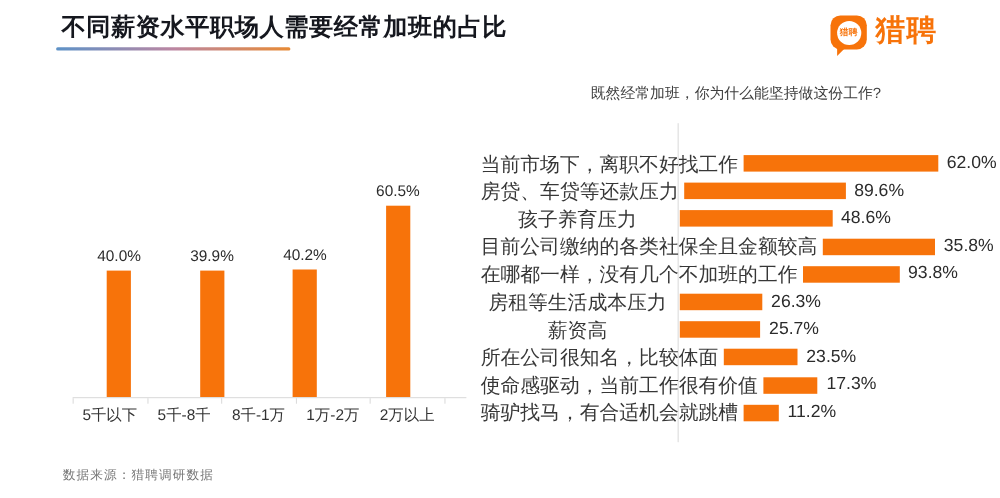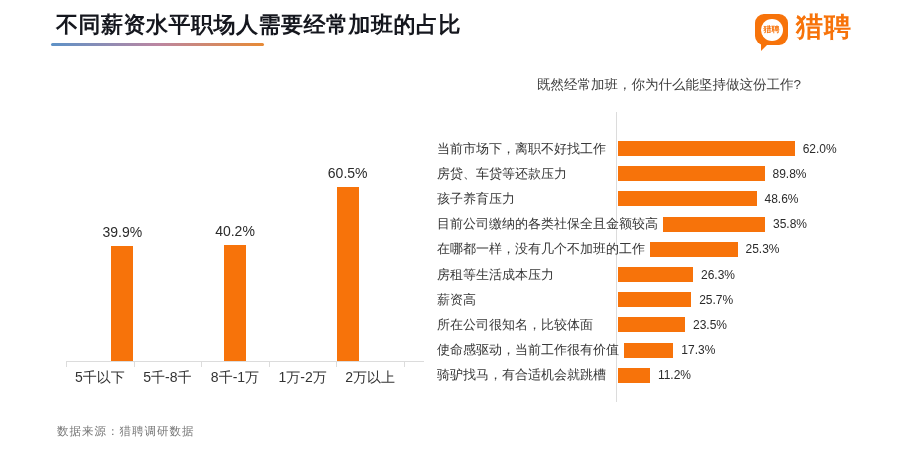"当前市场下，离职不好找工作" .row-label { font-size: 13px -> 18px; text-align: left -> center }
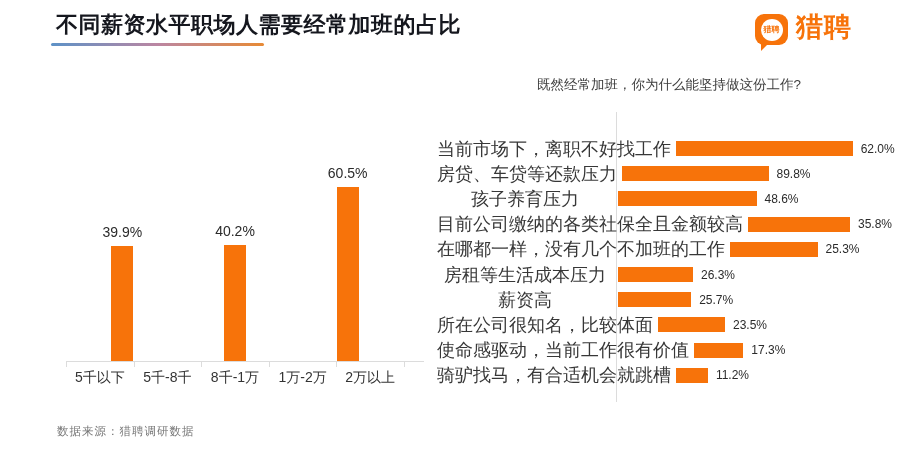"62.0%" .row-val { font-size: 12px -> 16px }
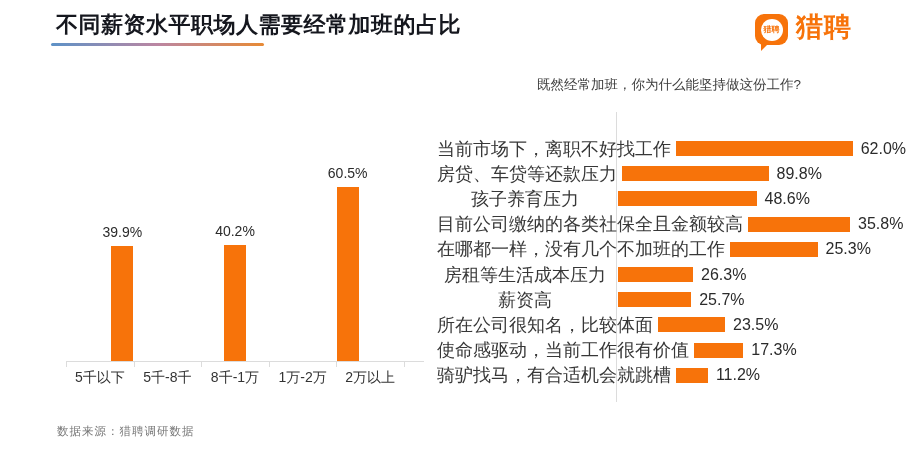"89.8%" div.row-val { text: 89.8% -> 89.6% }
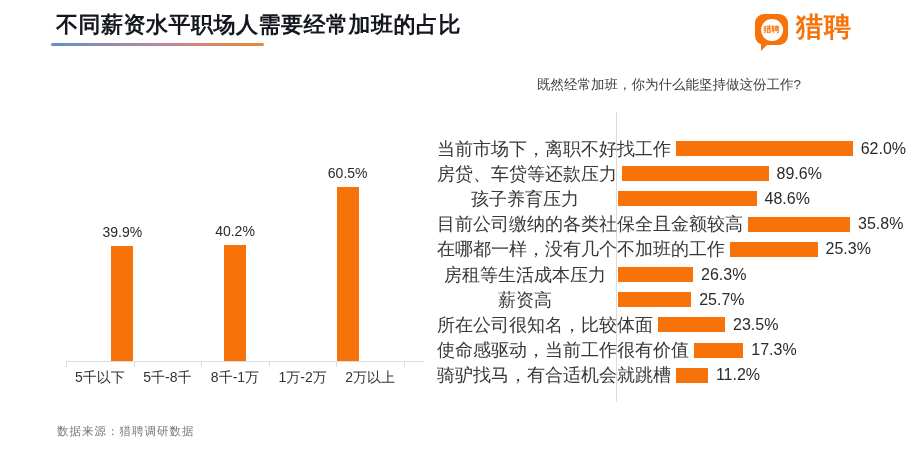"40.0%" div.col { html: none -> <div> <div>40.0%</div> <div></div> </div> }
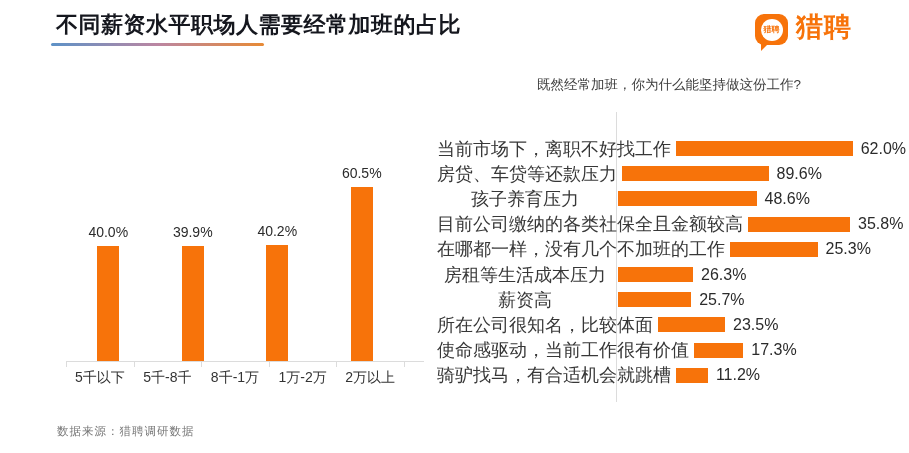"25.3%" div.row-val { text: 25.3% -> 93.8% }
